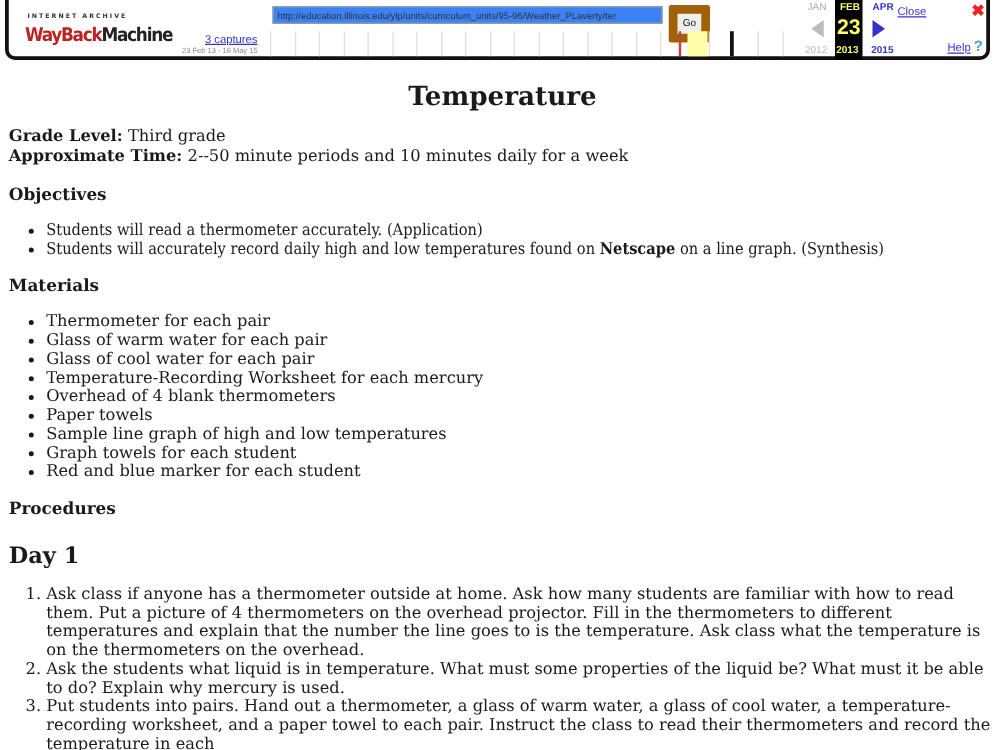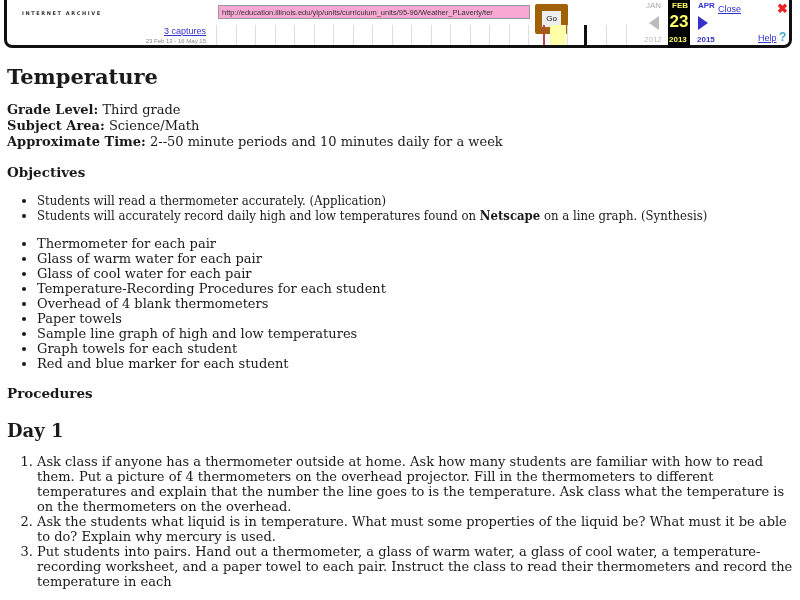"http://education.illinois.edu/ylp/units/" .wb-url { background: #f9a8d4 -> #3b82f6 }
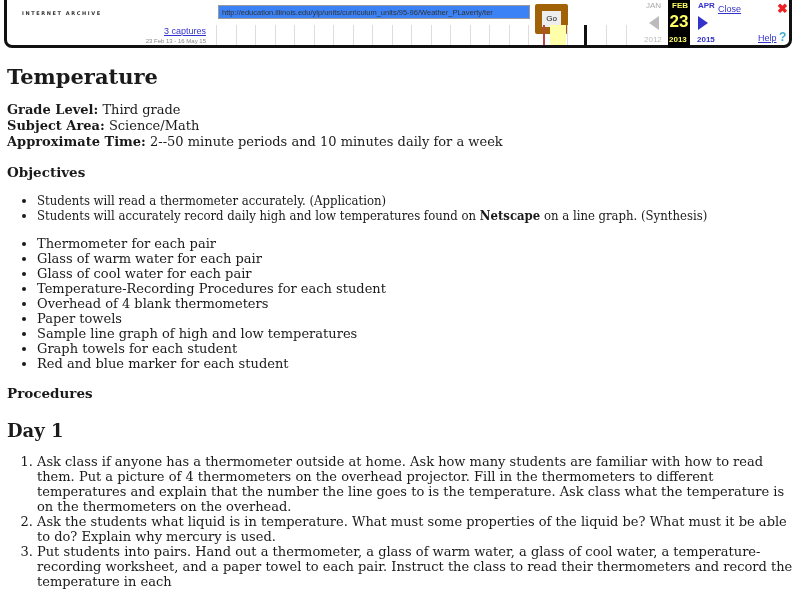"WayBackMachine" span.wm { html: none -> <span><span>WayBack</span><span>Machine</span></span> }
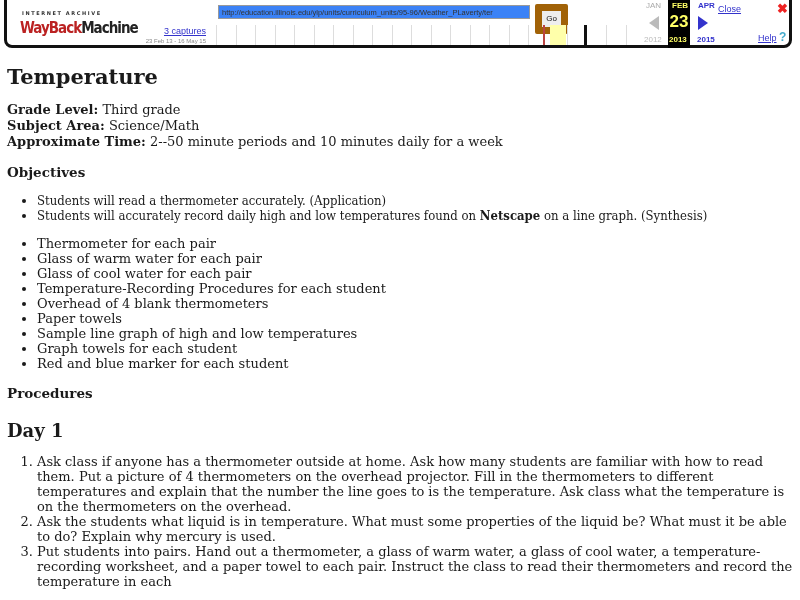"Temperature" h1 { text-align: left -> center }
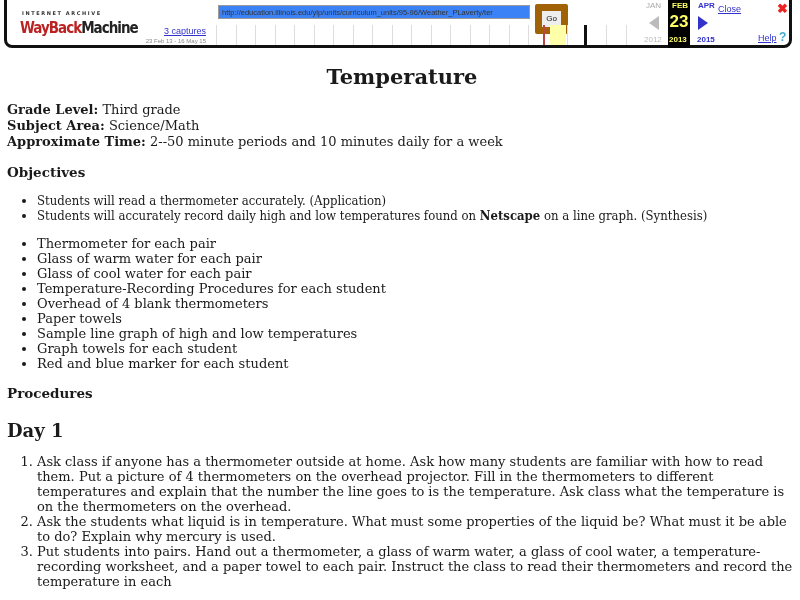"Subject Area: Science/Math" div { html: <div><b>Subject Area:</b><span> Science/Math</span></div> -> none }
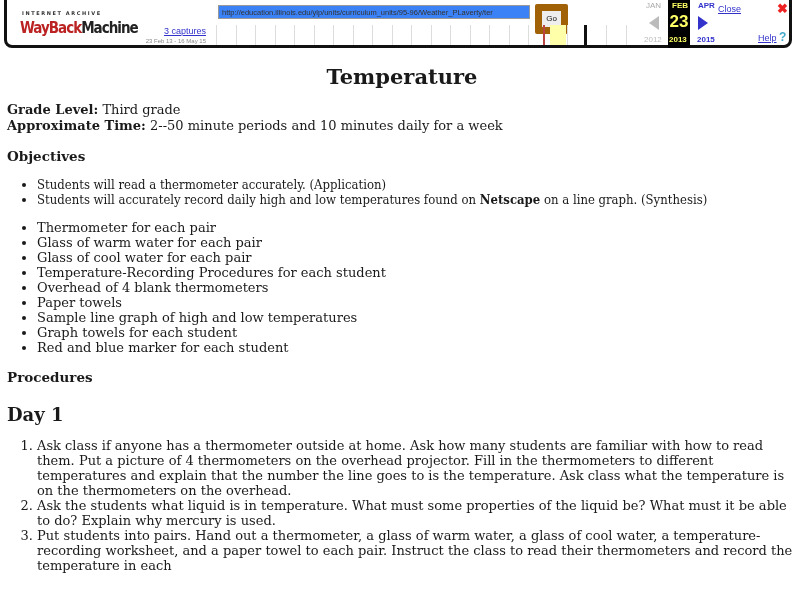"Materials" h3 { html: none -> <h3>Materials</h3> }
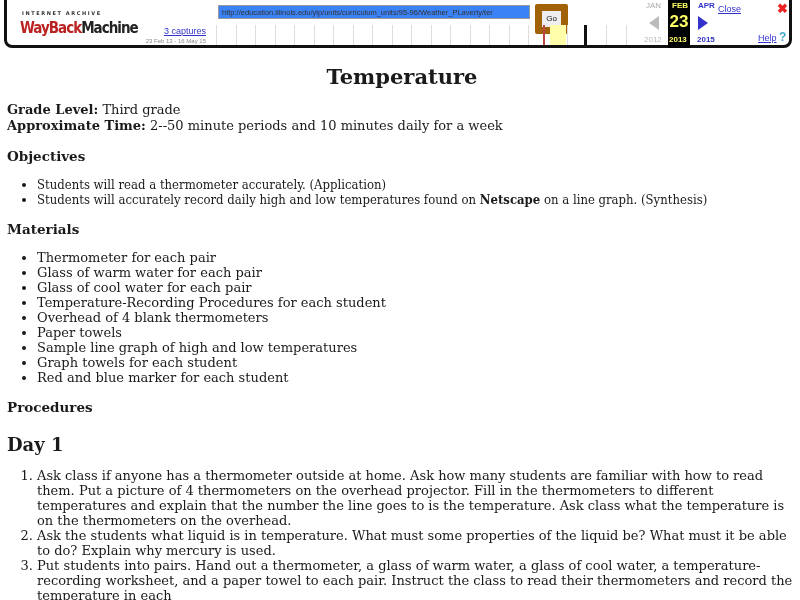"Temperature-Recording Procedures for" li { text: Procedures for each student -> Worksheet for each mercury }
